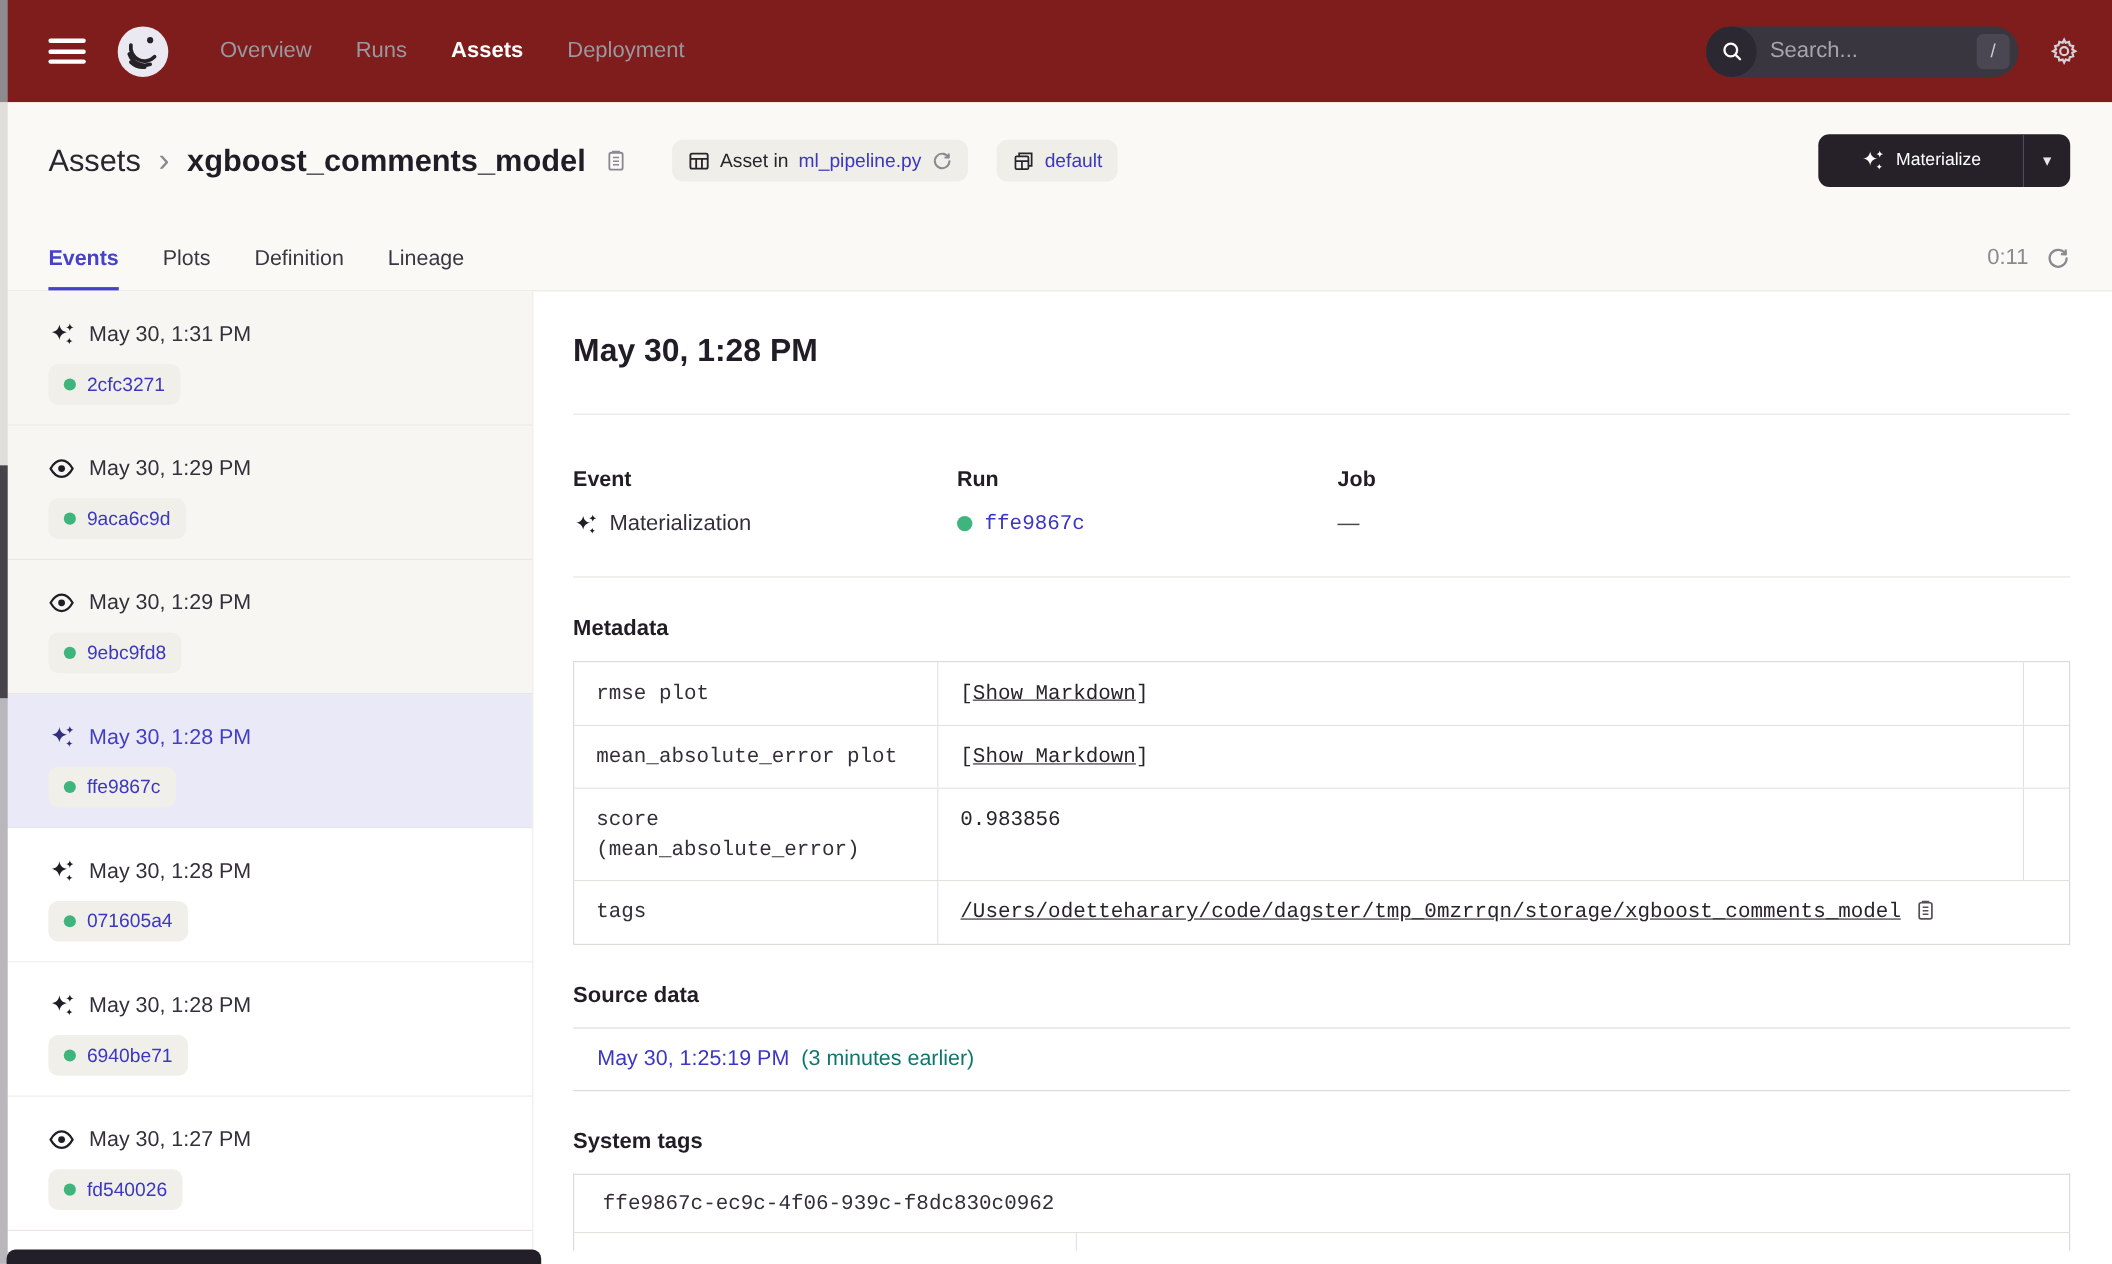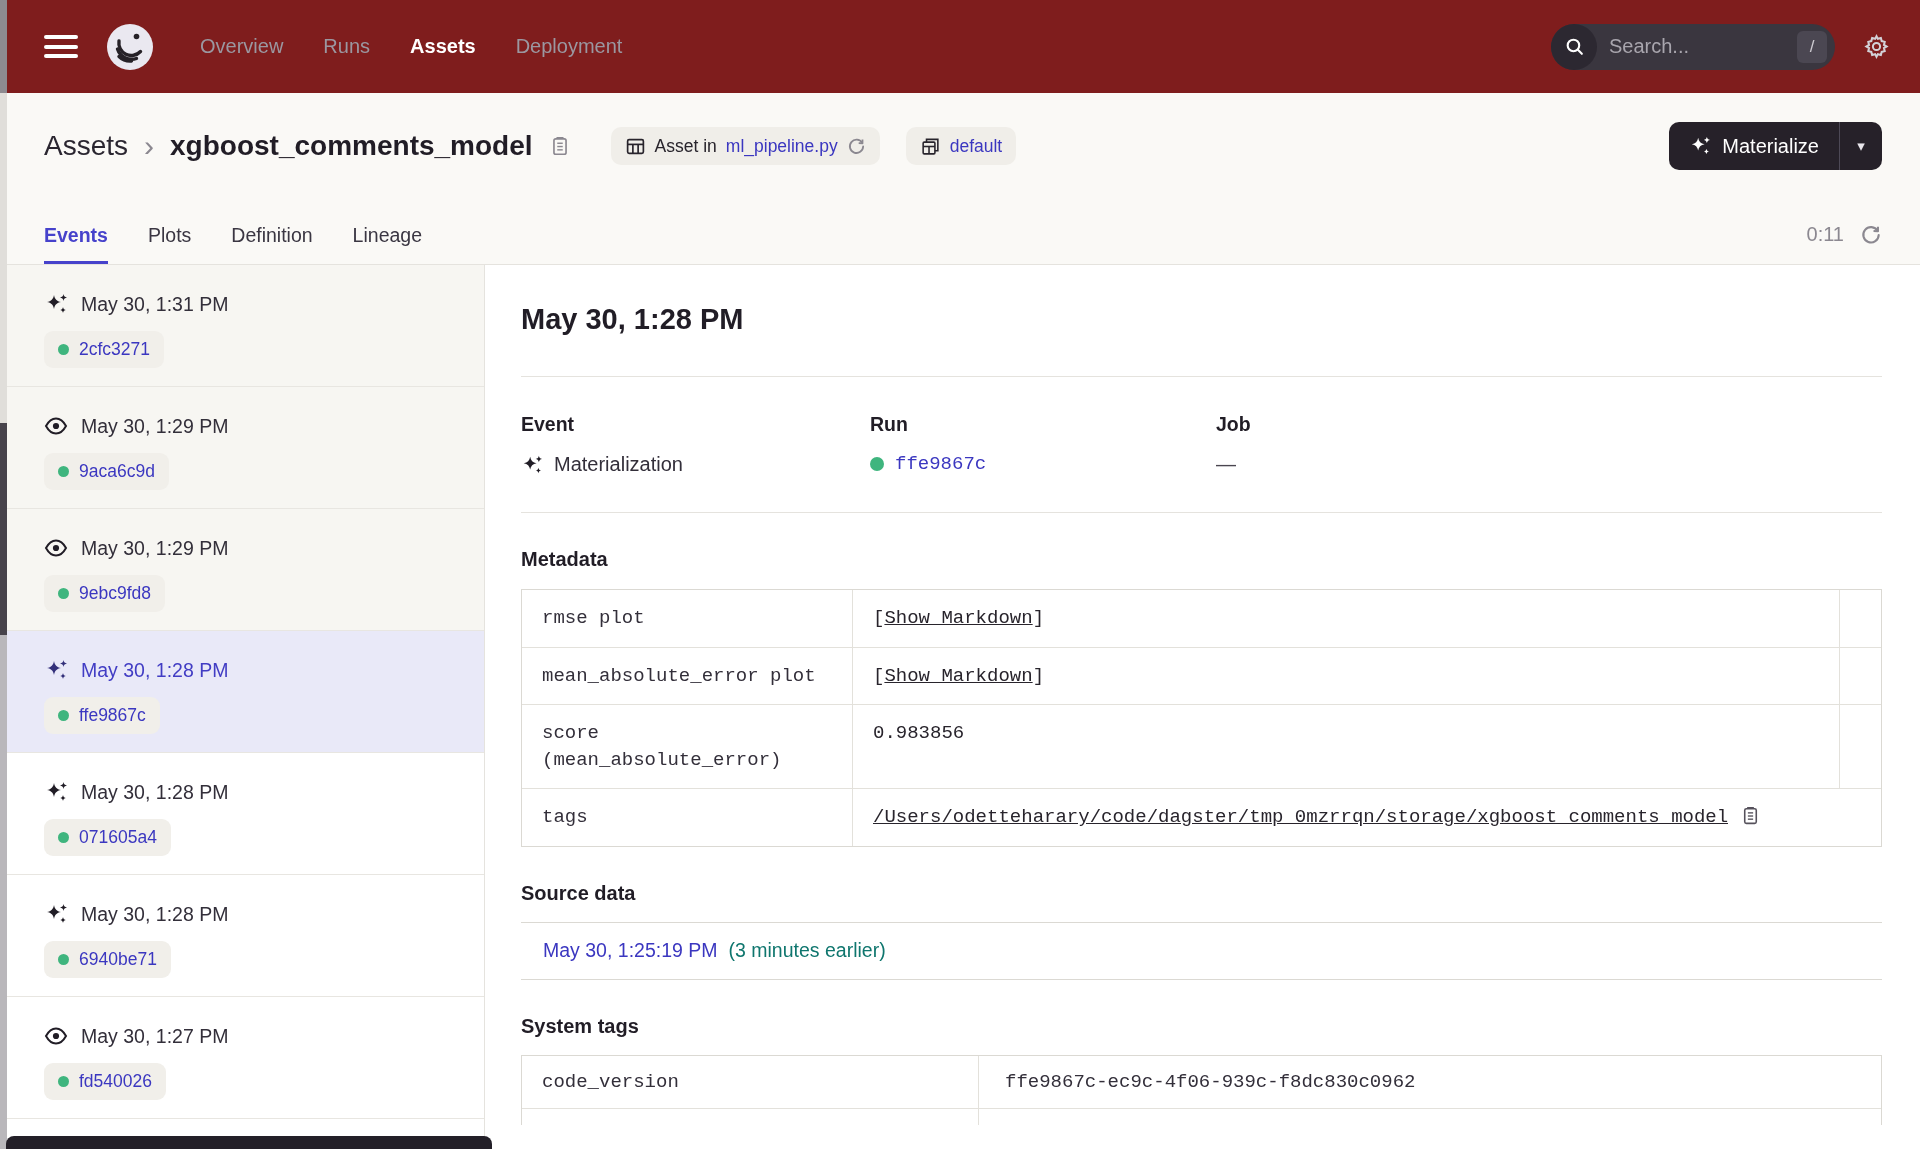"Materialize" .mat-main { font-size: 20px -> 16px; padding: 0 20px -> 0 38px }
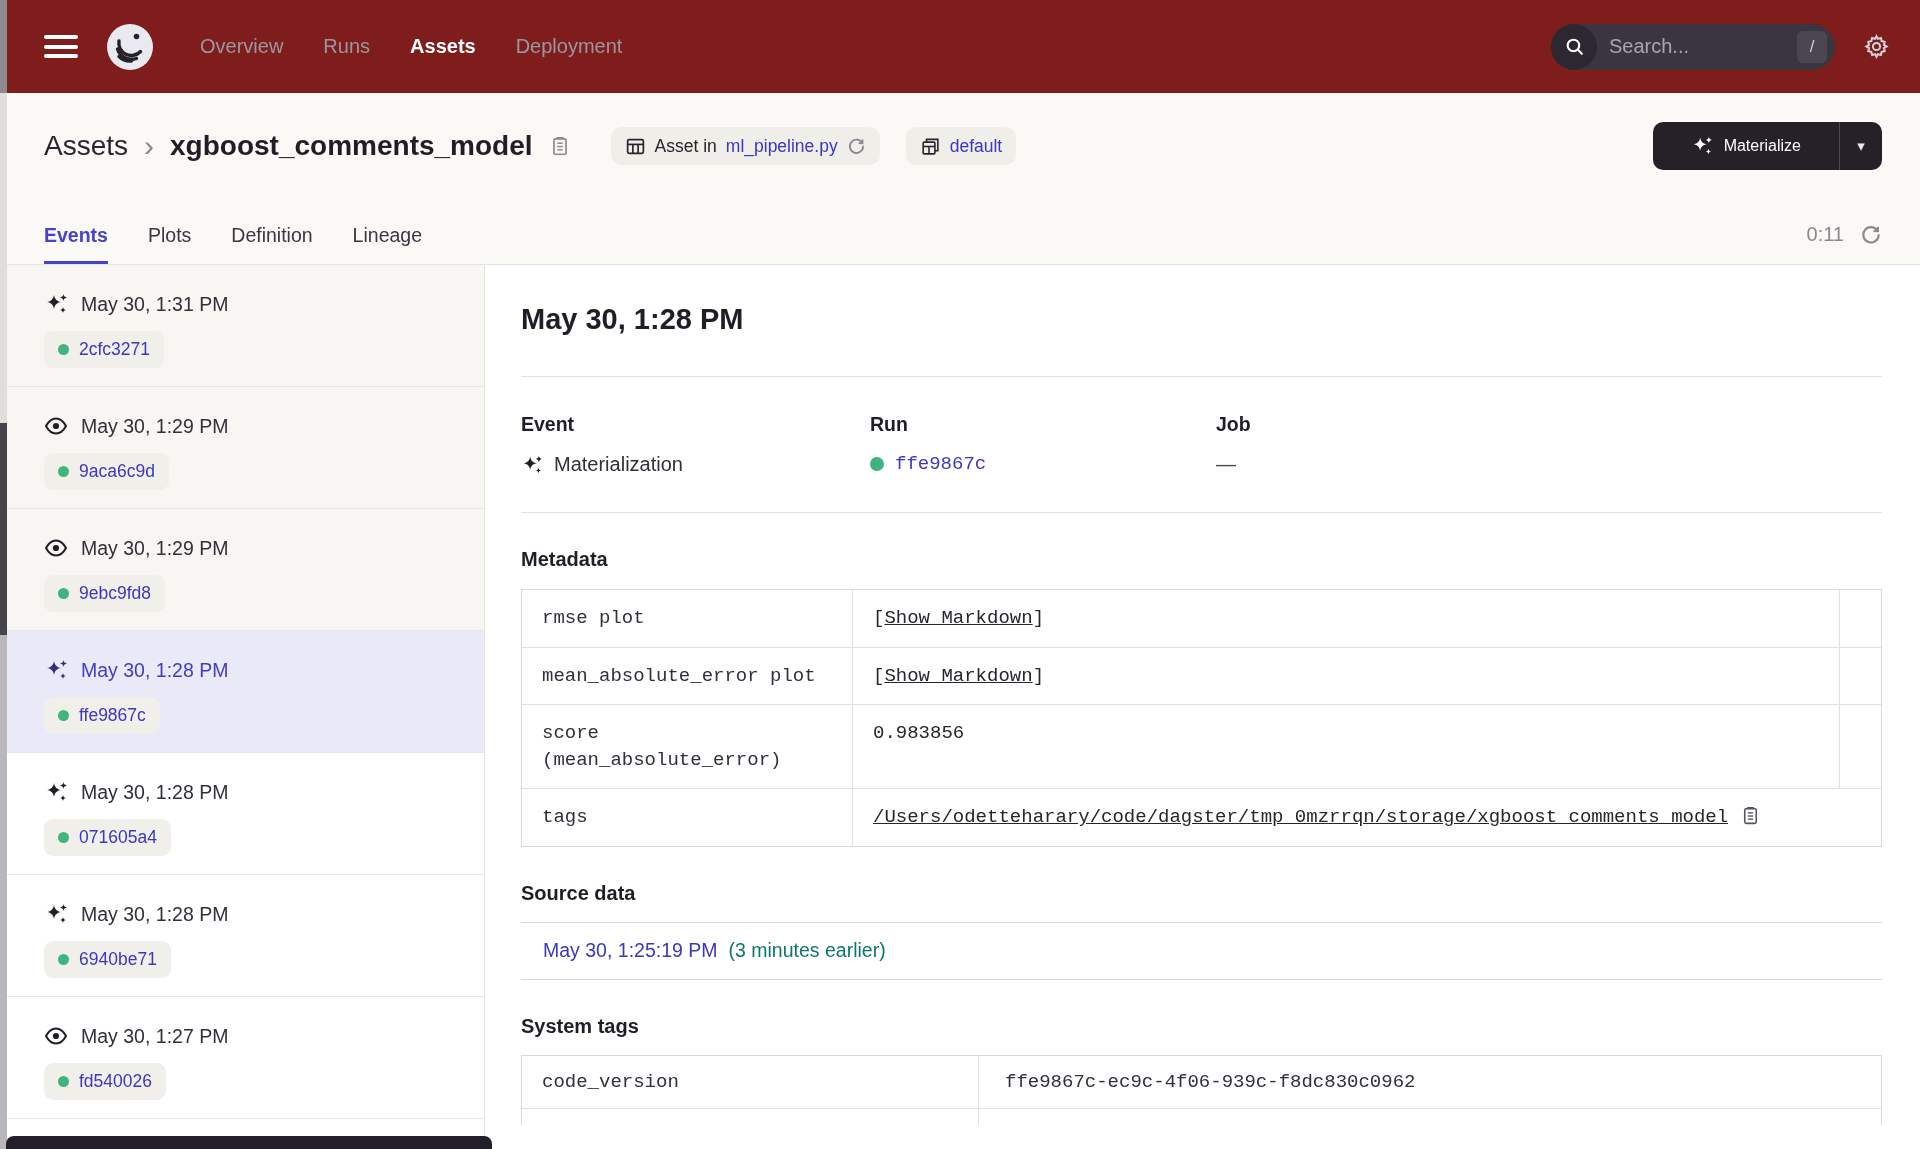"Event" .summary-grid { margin-top: 36px -> 48px }
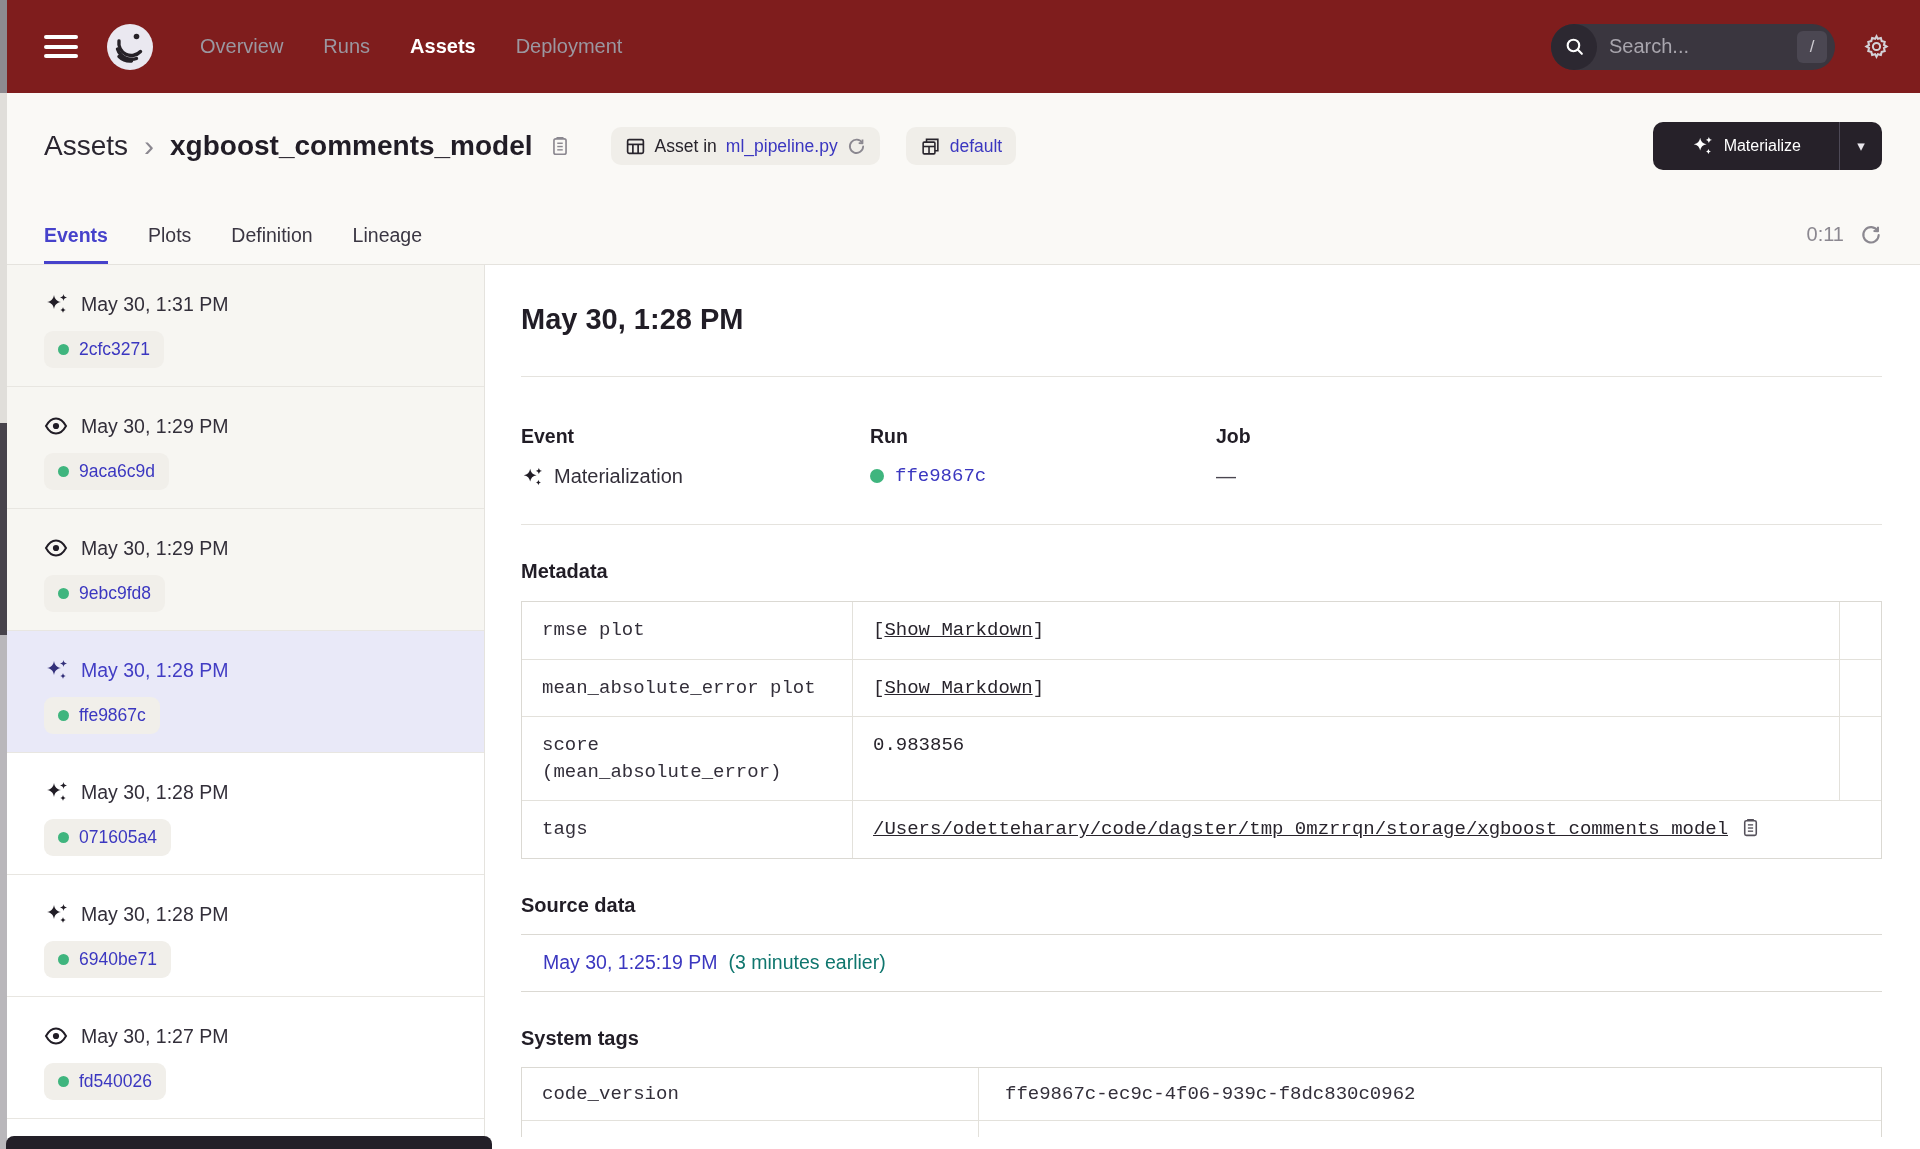"code_version" div.tag-key { html: <div>code_version</div> -> none }
